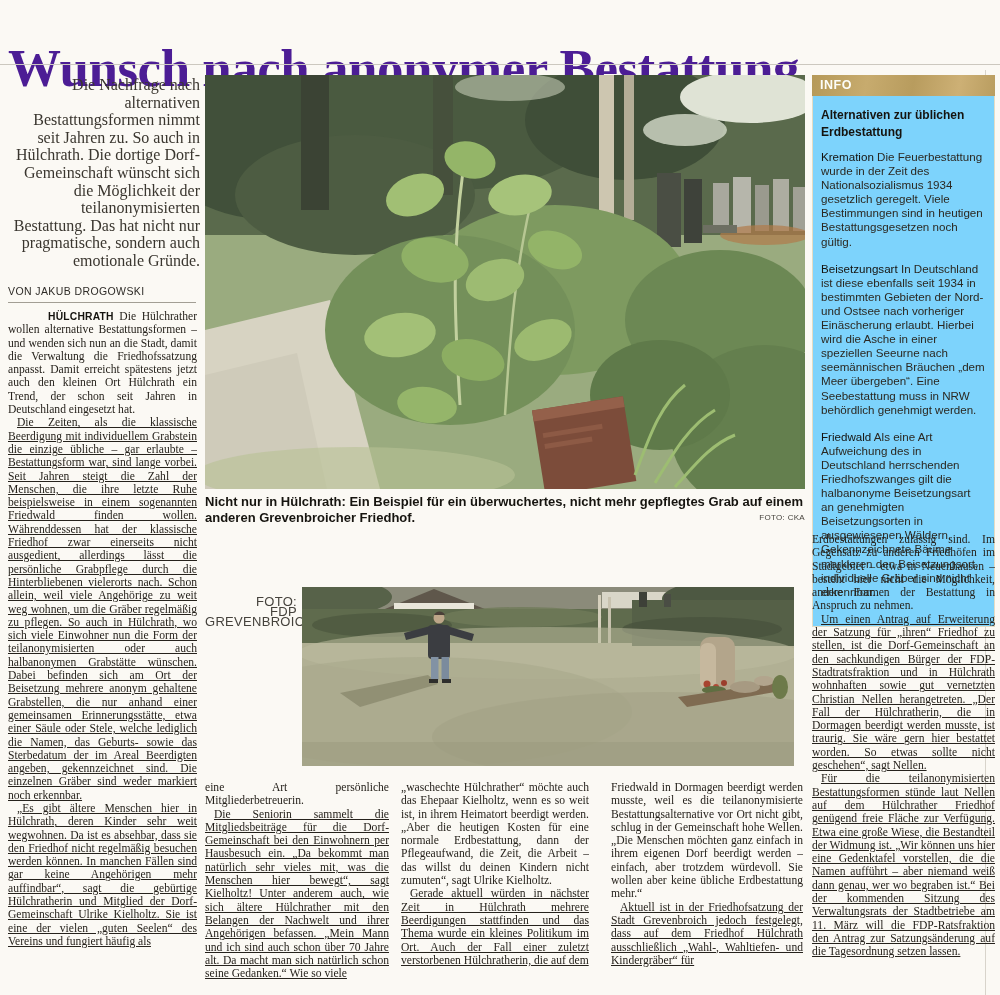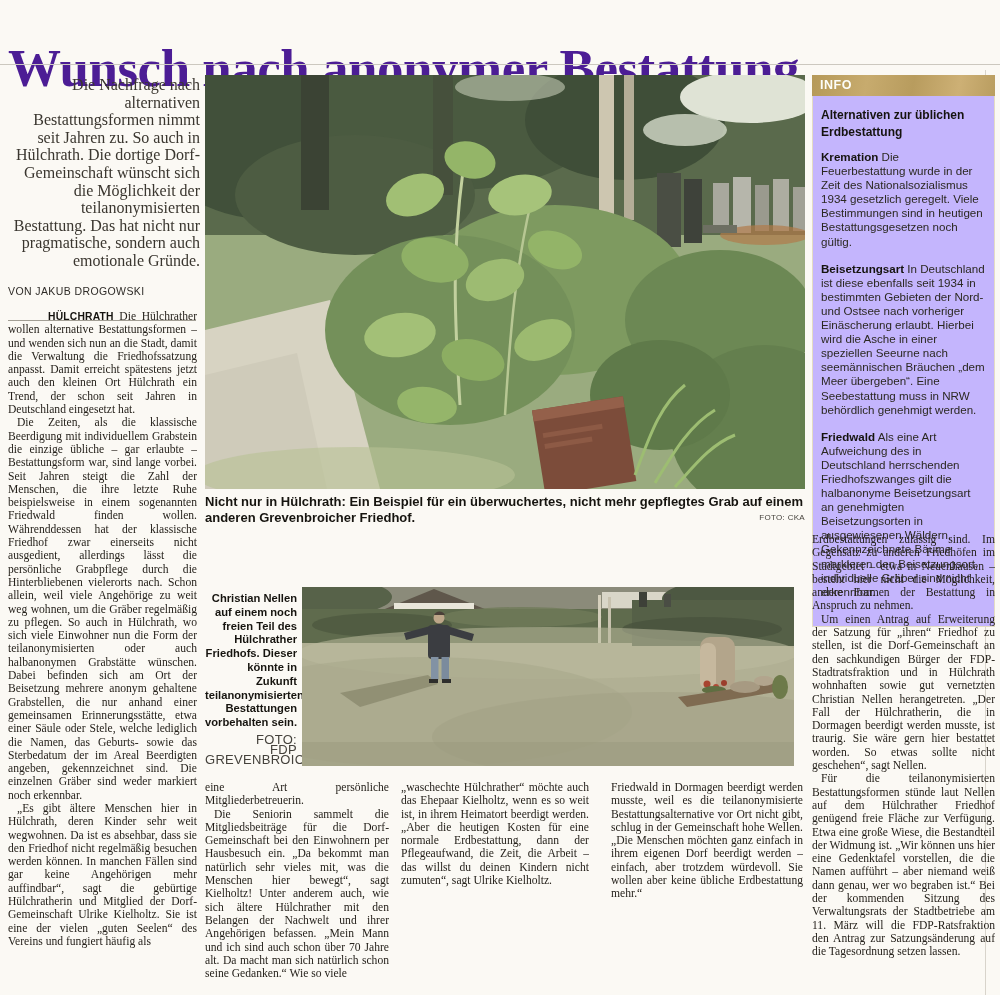"INFO" .infobox { background: #c4b5fd -> #7dd3fc }
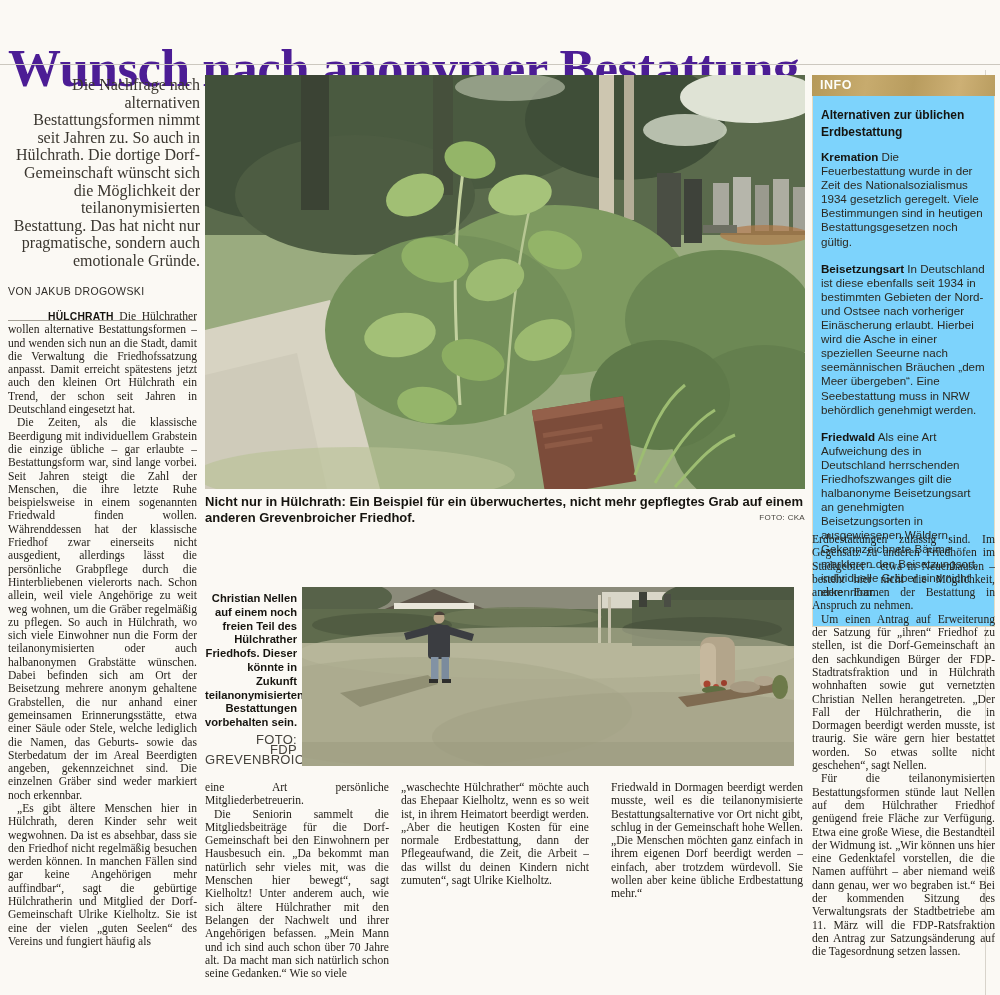"Kremation" .info-term { font-weight: 700 -> 400 }
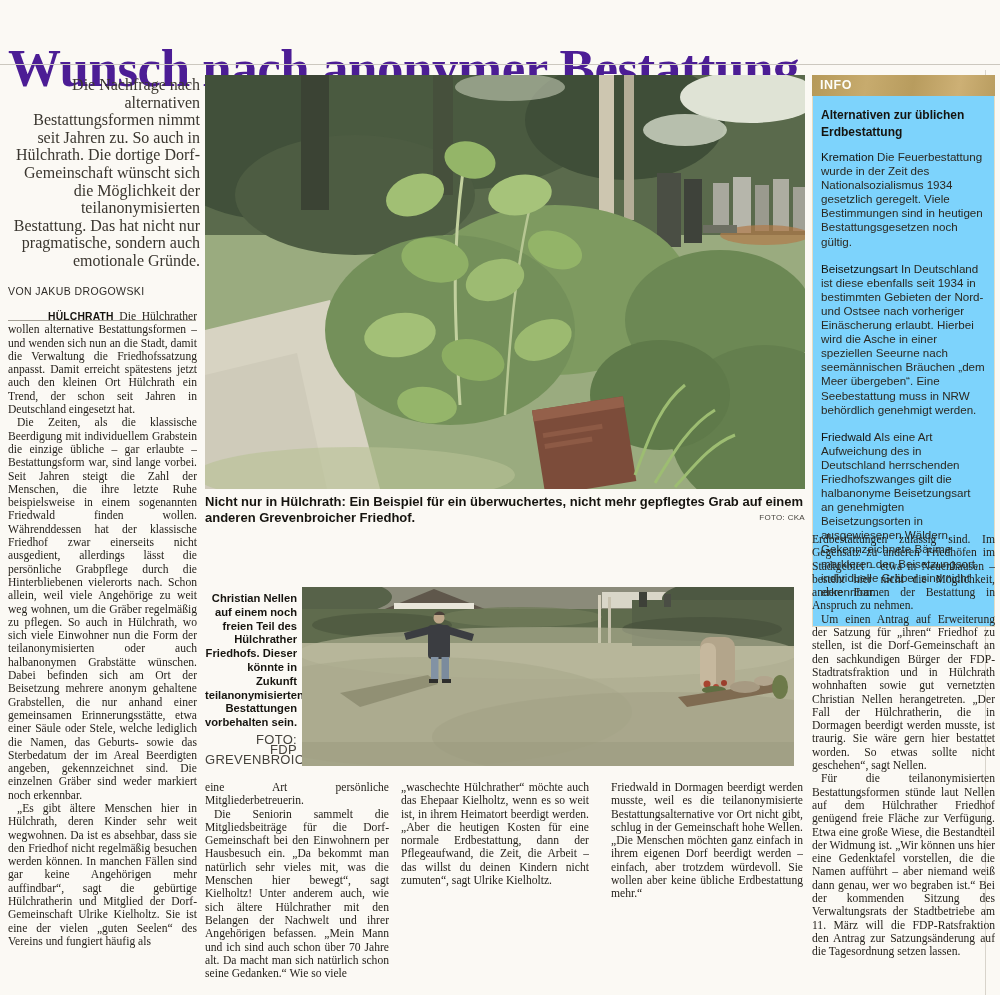"VON JAKUB DROGOWSKI" .byline { padding-bottom: 23px -> 5px }
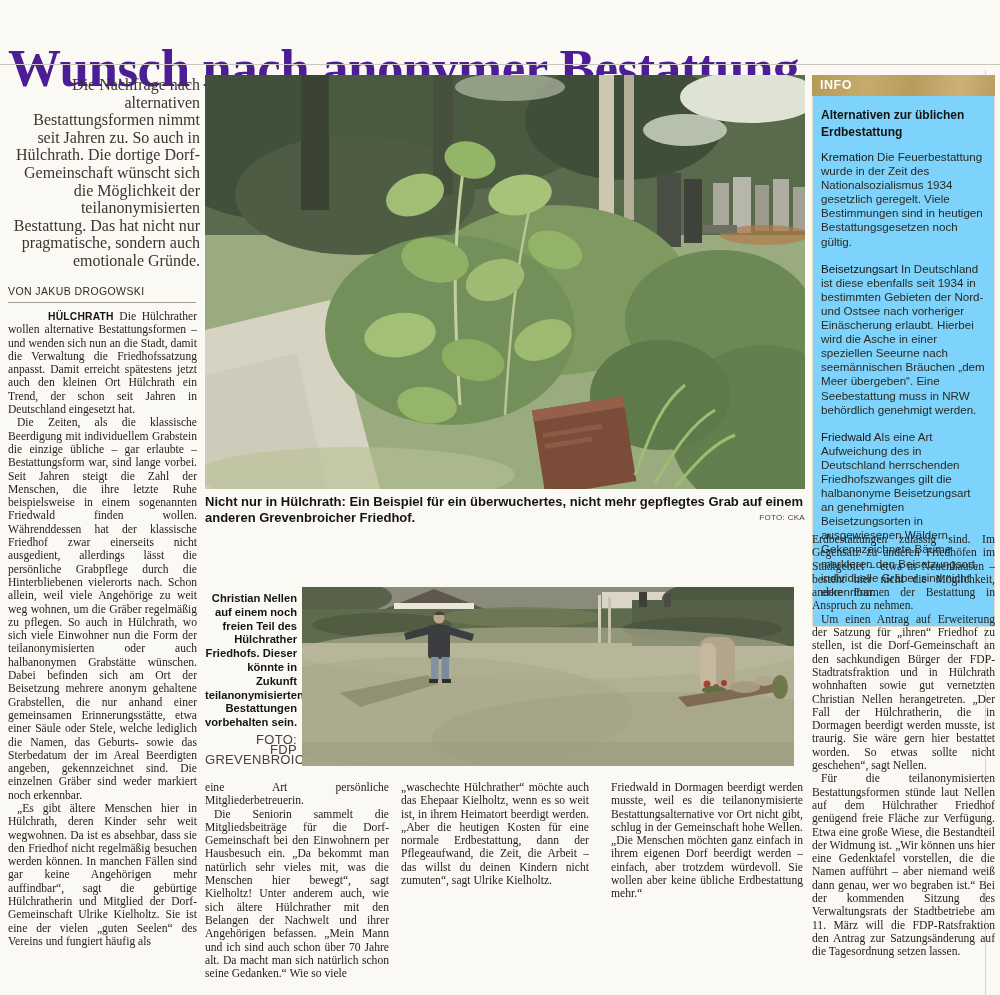"Die Zeiten, als die klassische" .bodytext p.indent { text-decoration: none -> underline }
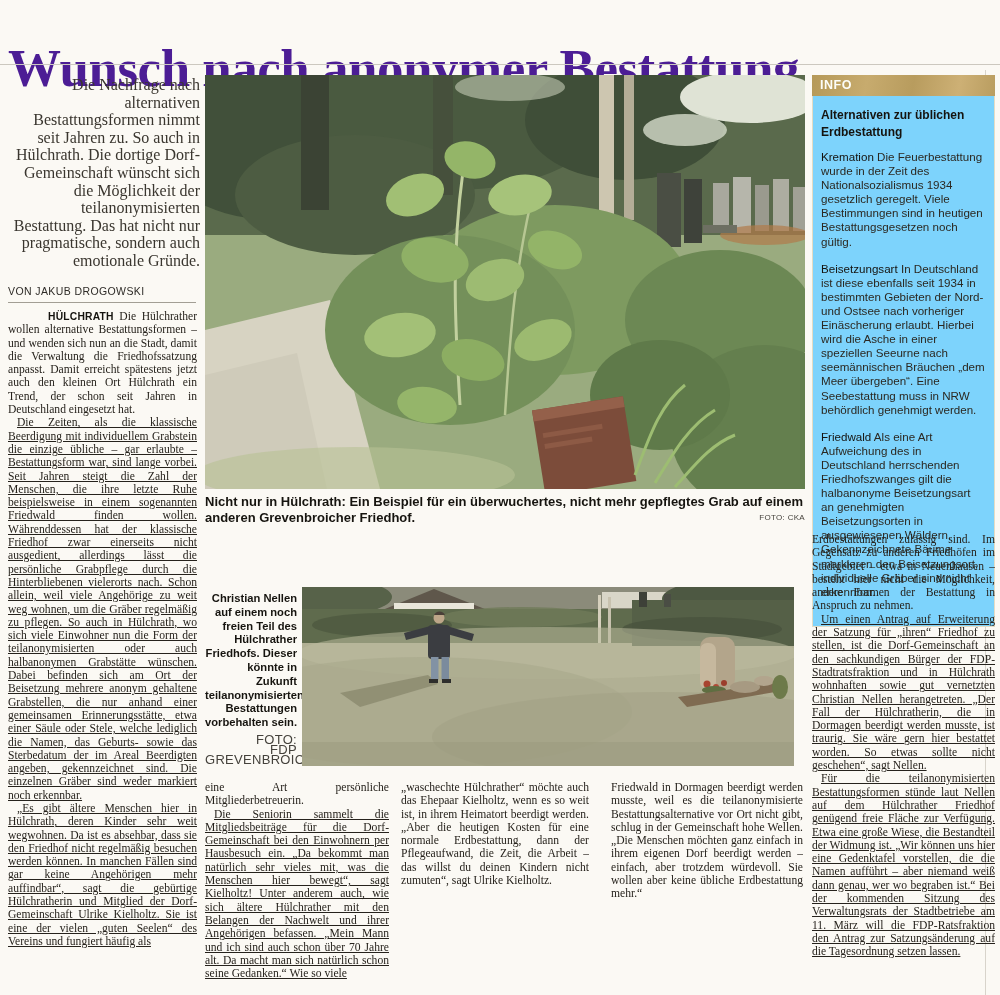"Christian Nellen auf einem noch" div { html: <div>Christian Nellen auf einem noch freien Teil des Hülchrather Friedhofs. Dieser könnte in Zukunft teilanonymisierten Bestattungen vorbehalten sein.</div> -> none }
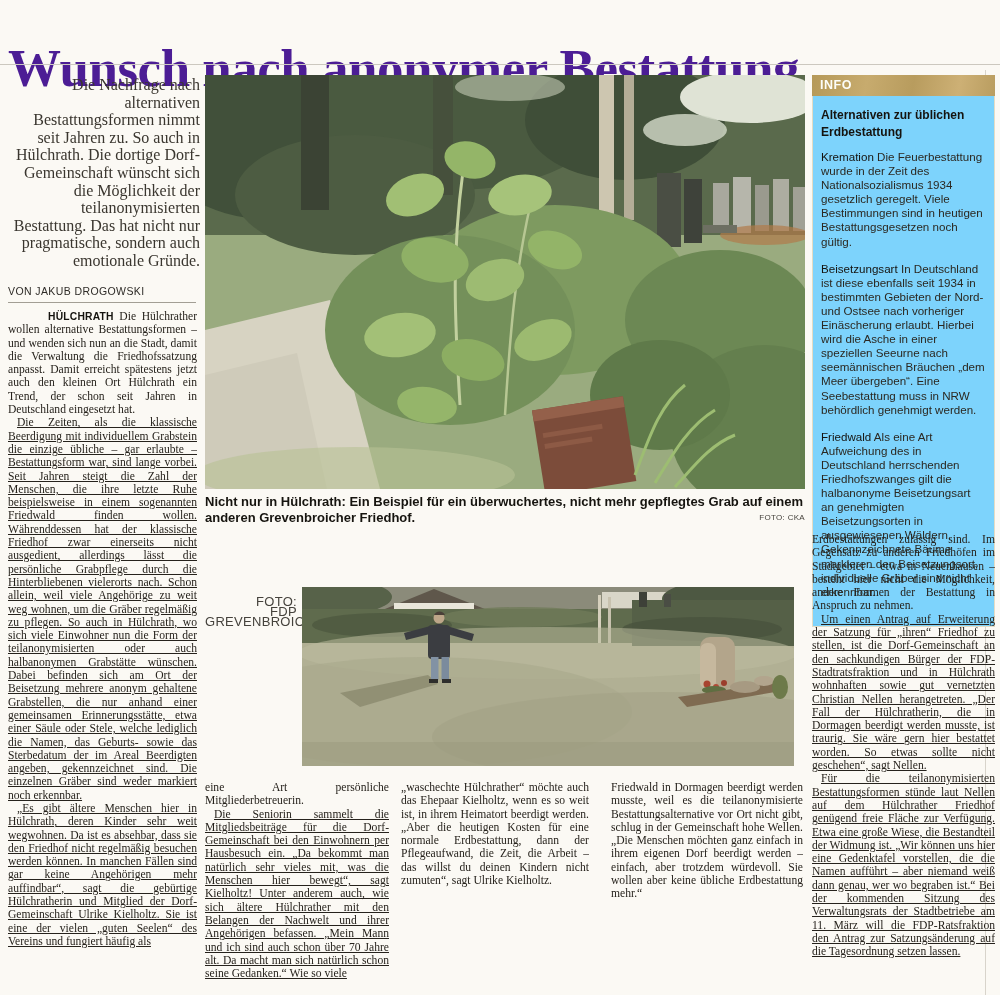"Gerade aktuell würden in nächster" p.indent { html: none -> <p>Gerade aktuell würden in nächster Zeit in Hülchrath mehrere Beerdigungen stattfinden und das Thema wurde ein kleines Politikum im Ort. Auch der Fall einer zuletzt verstorbenen Hülchratherin, die auf dem</p> }
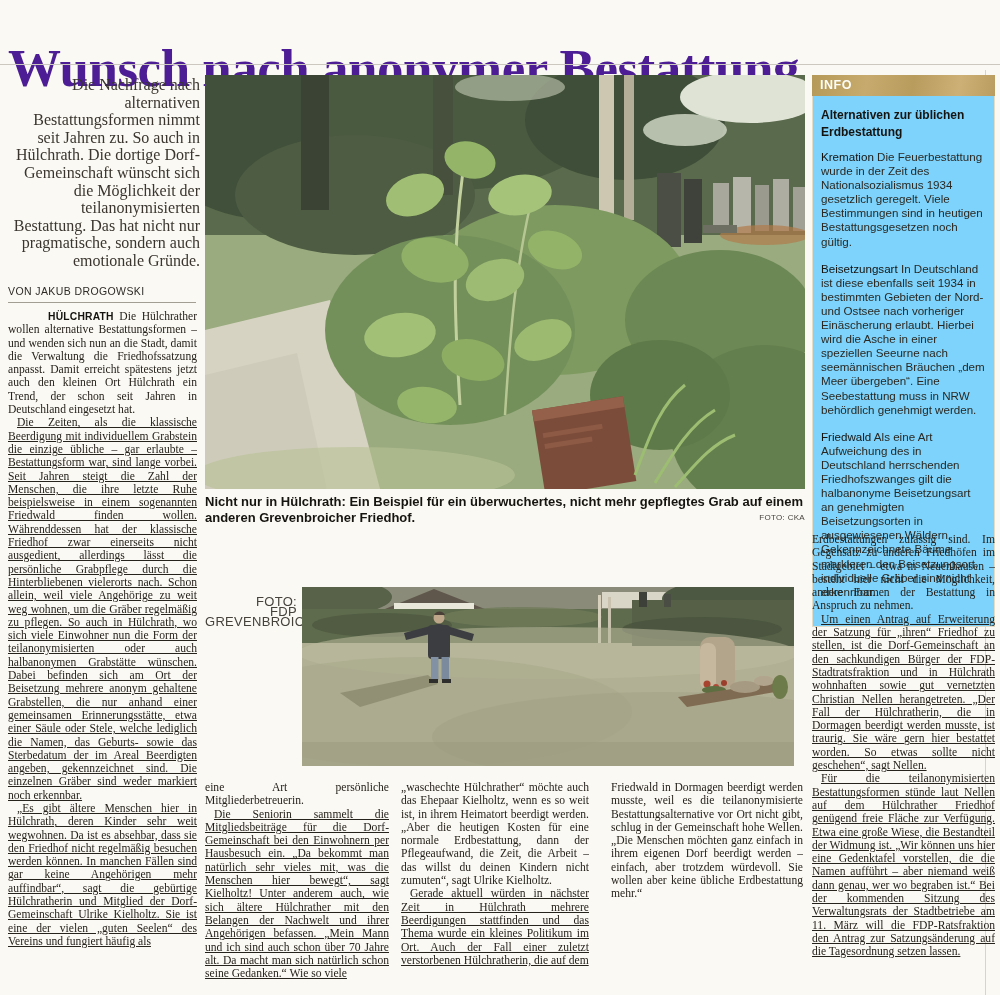"Aktuell ist in der Friedhofsatzung" p.indent { html: none -> <p>Aktuell ist in der Friedhofsatzung der Stadt Grevenbroich jedoch festgelegt, dass auf dem Friedhof Hülchrath ausschließlich „Wahl-, Wahltiefen- und Kindergräber“ für</p> }
